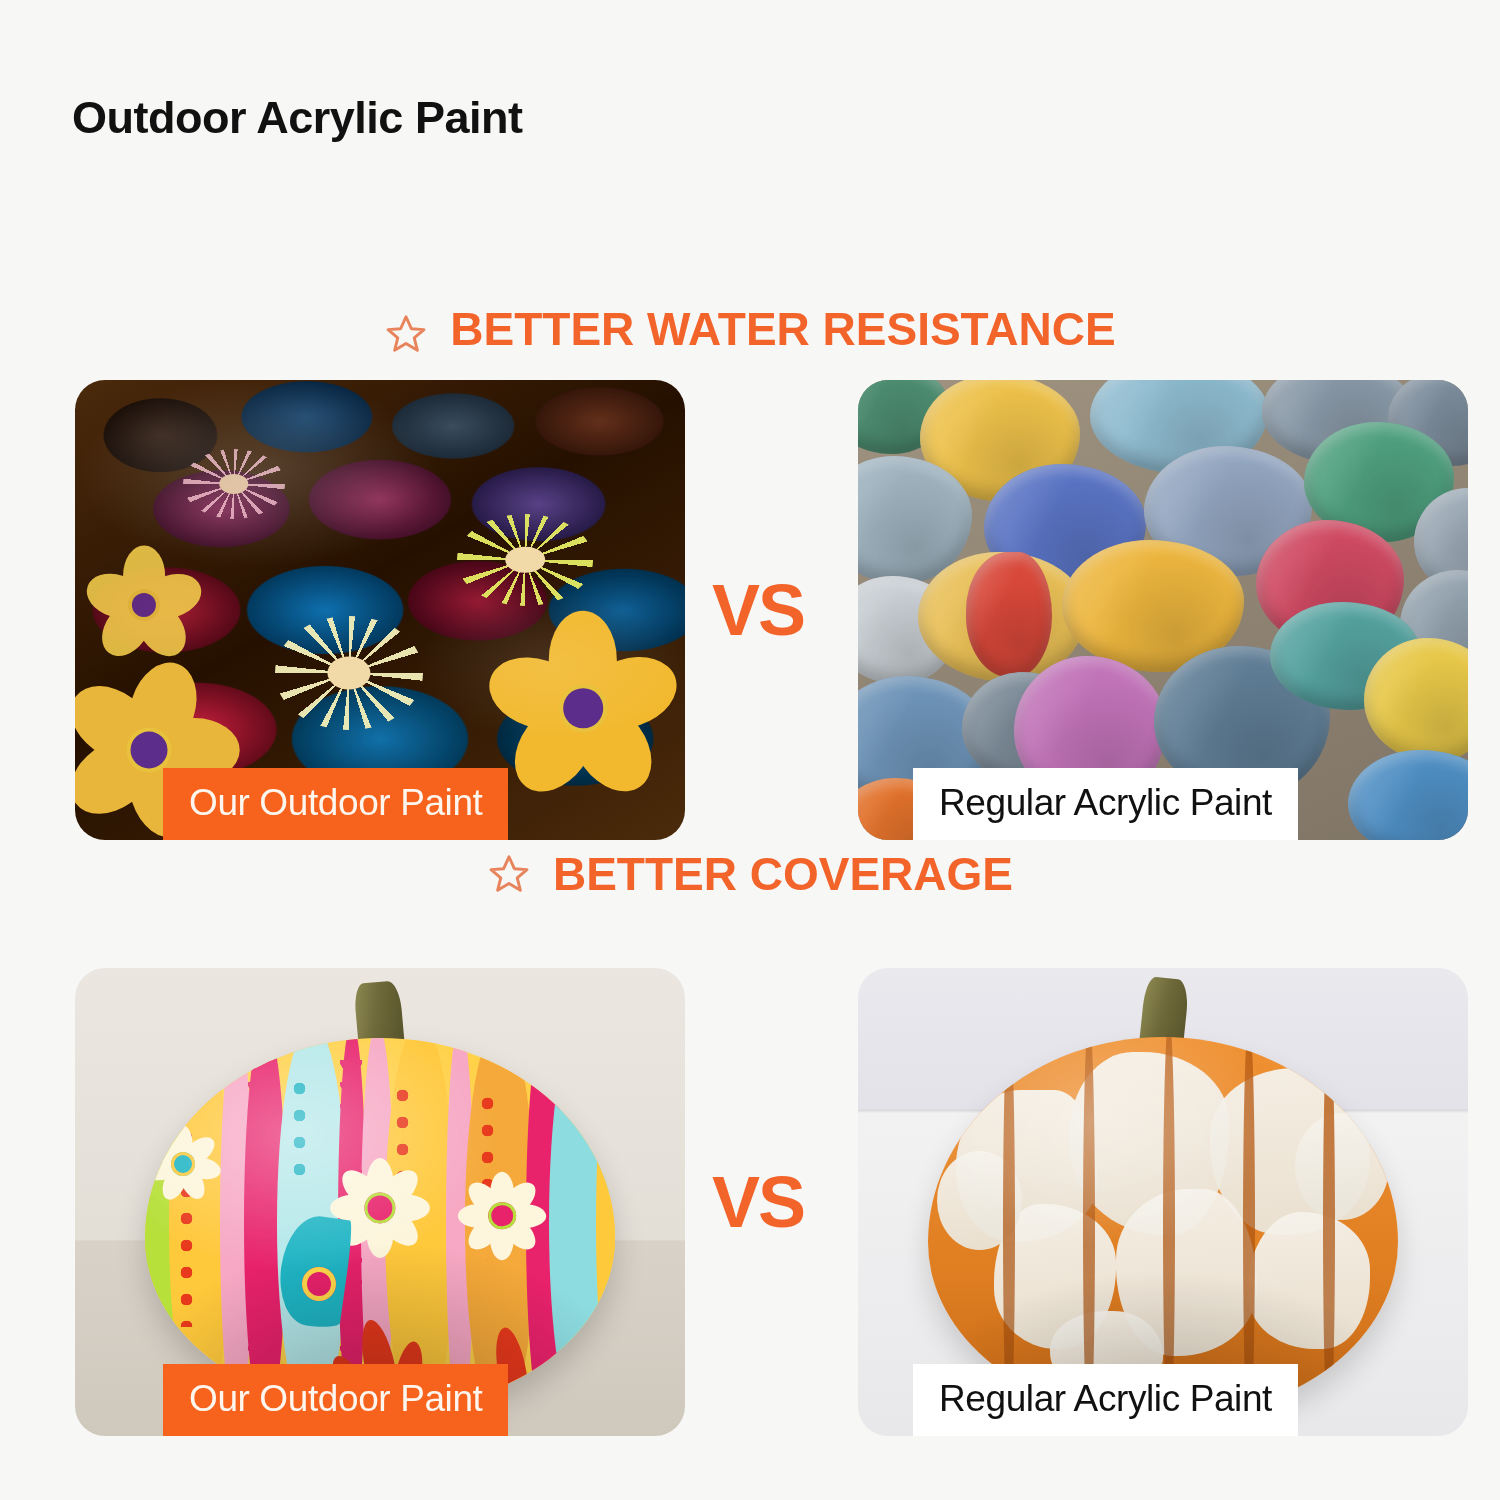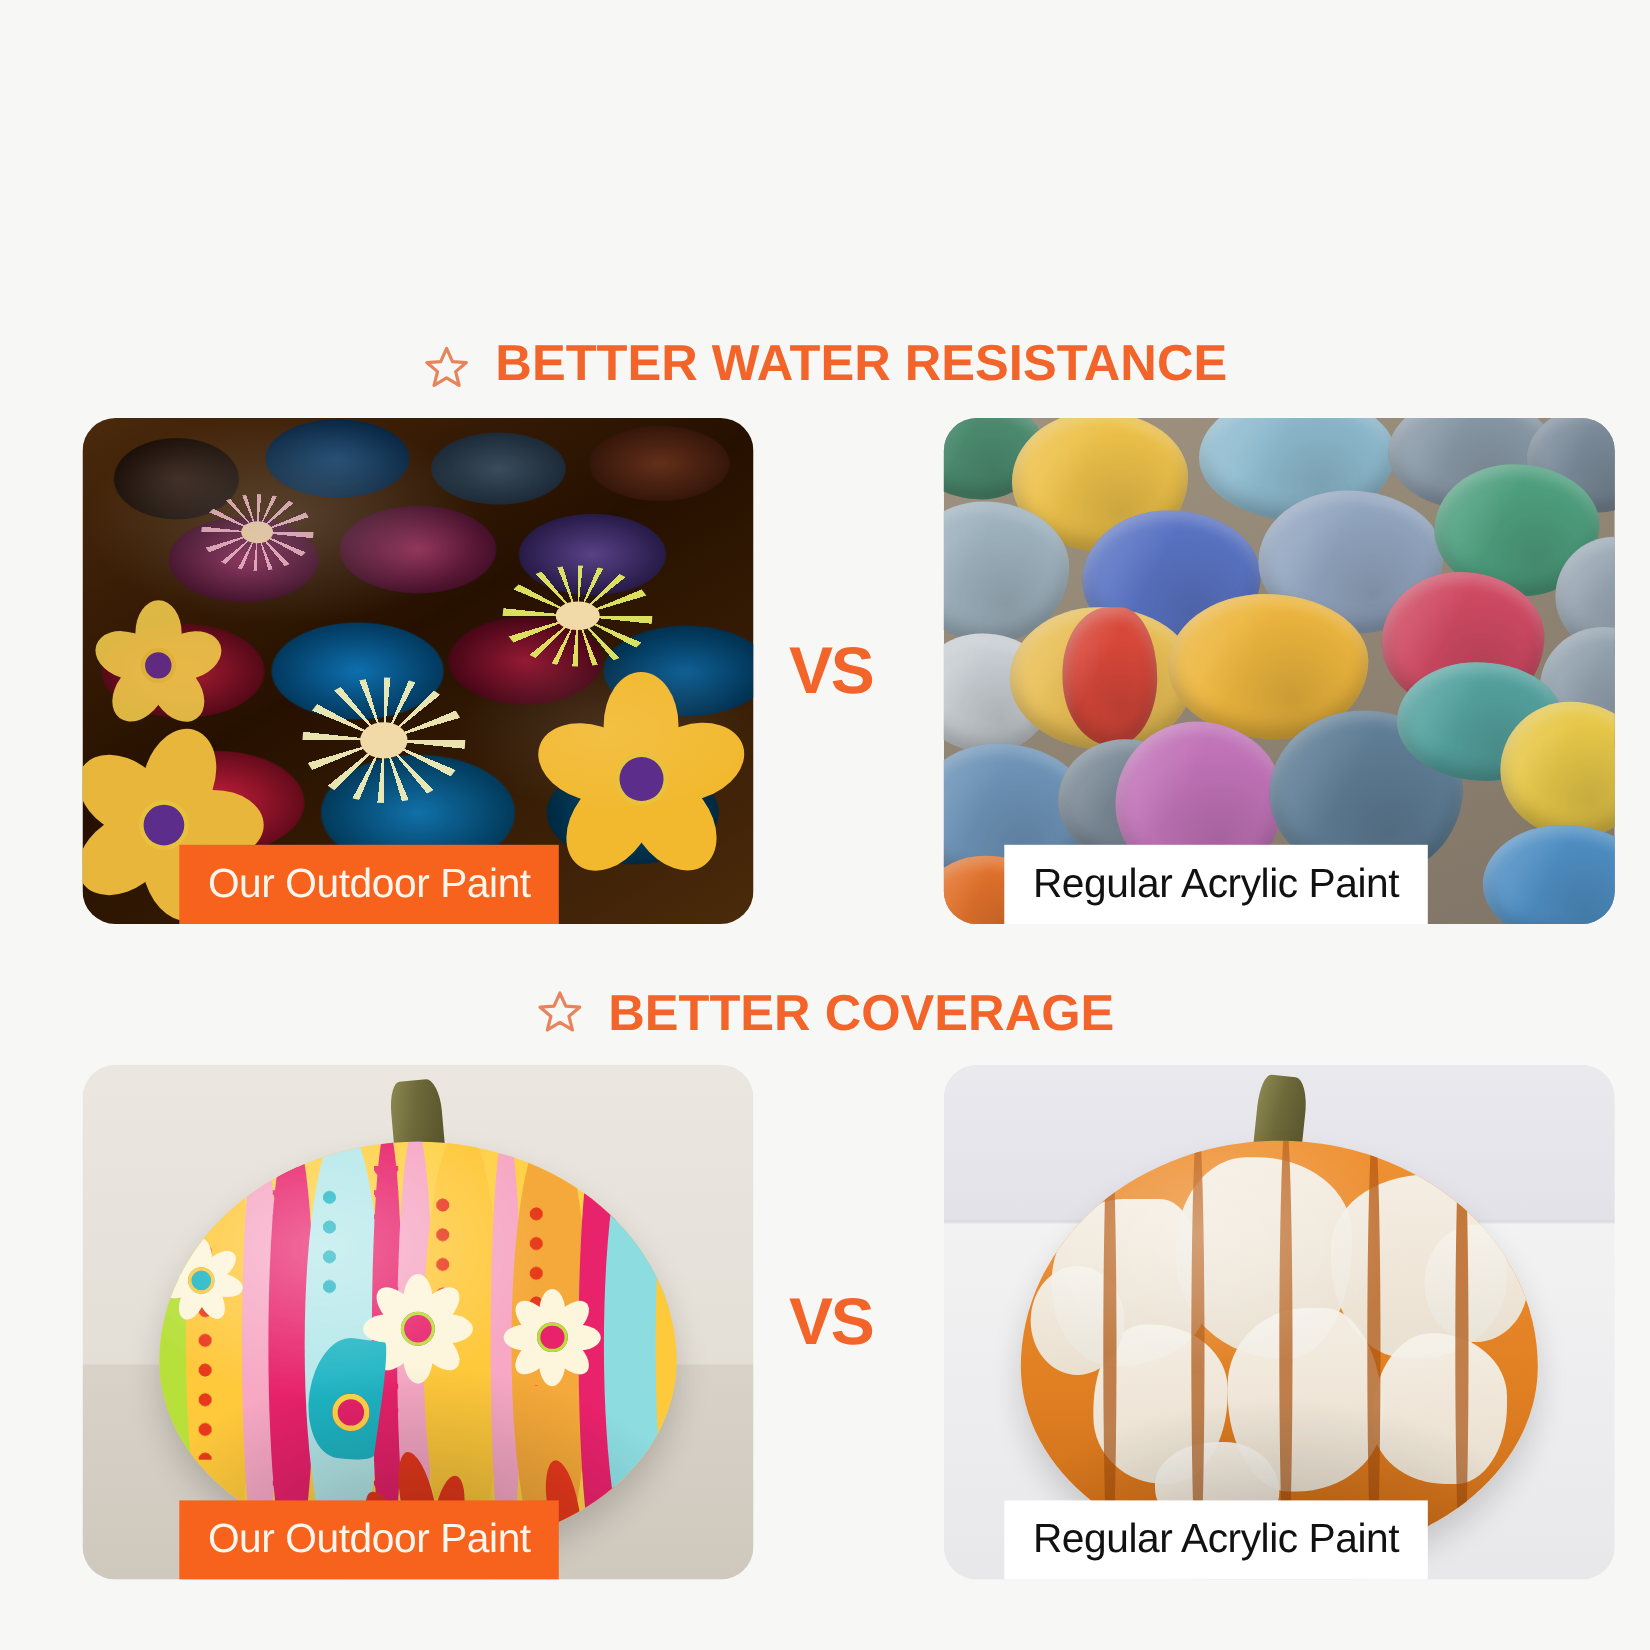"Outdoor Acrylic Paint" div.title { html: none -> <div>Outdoor Acrylic Paint</div> }
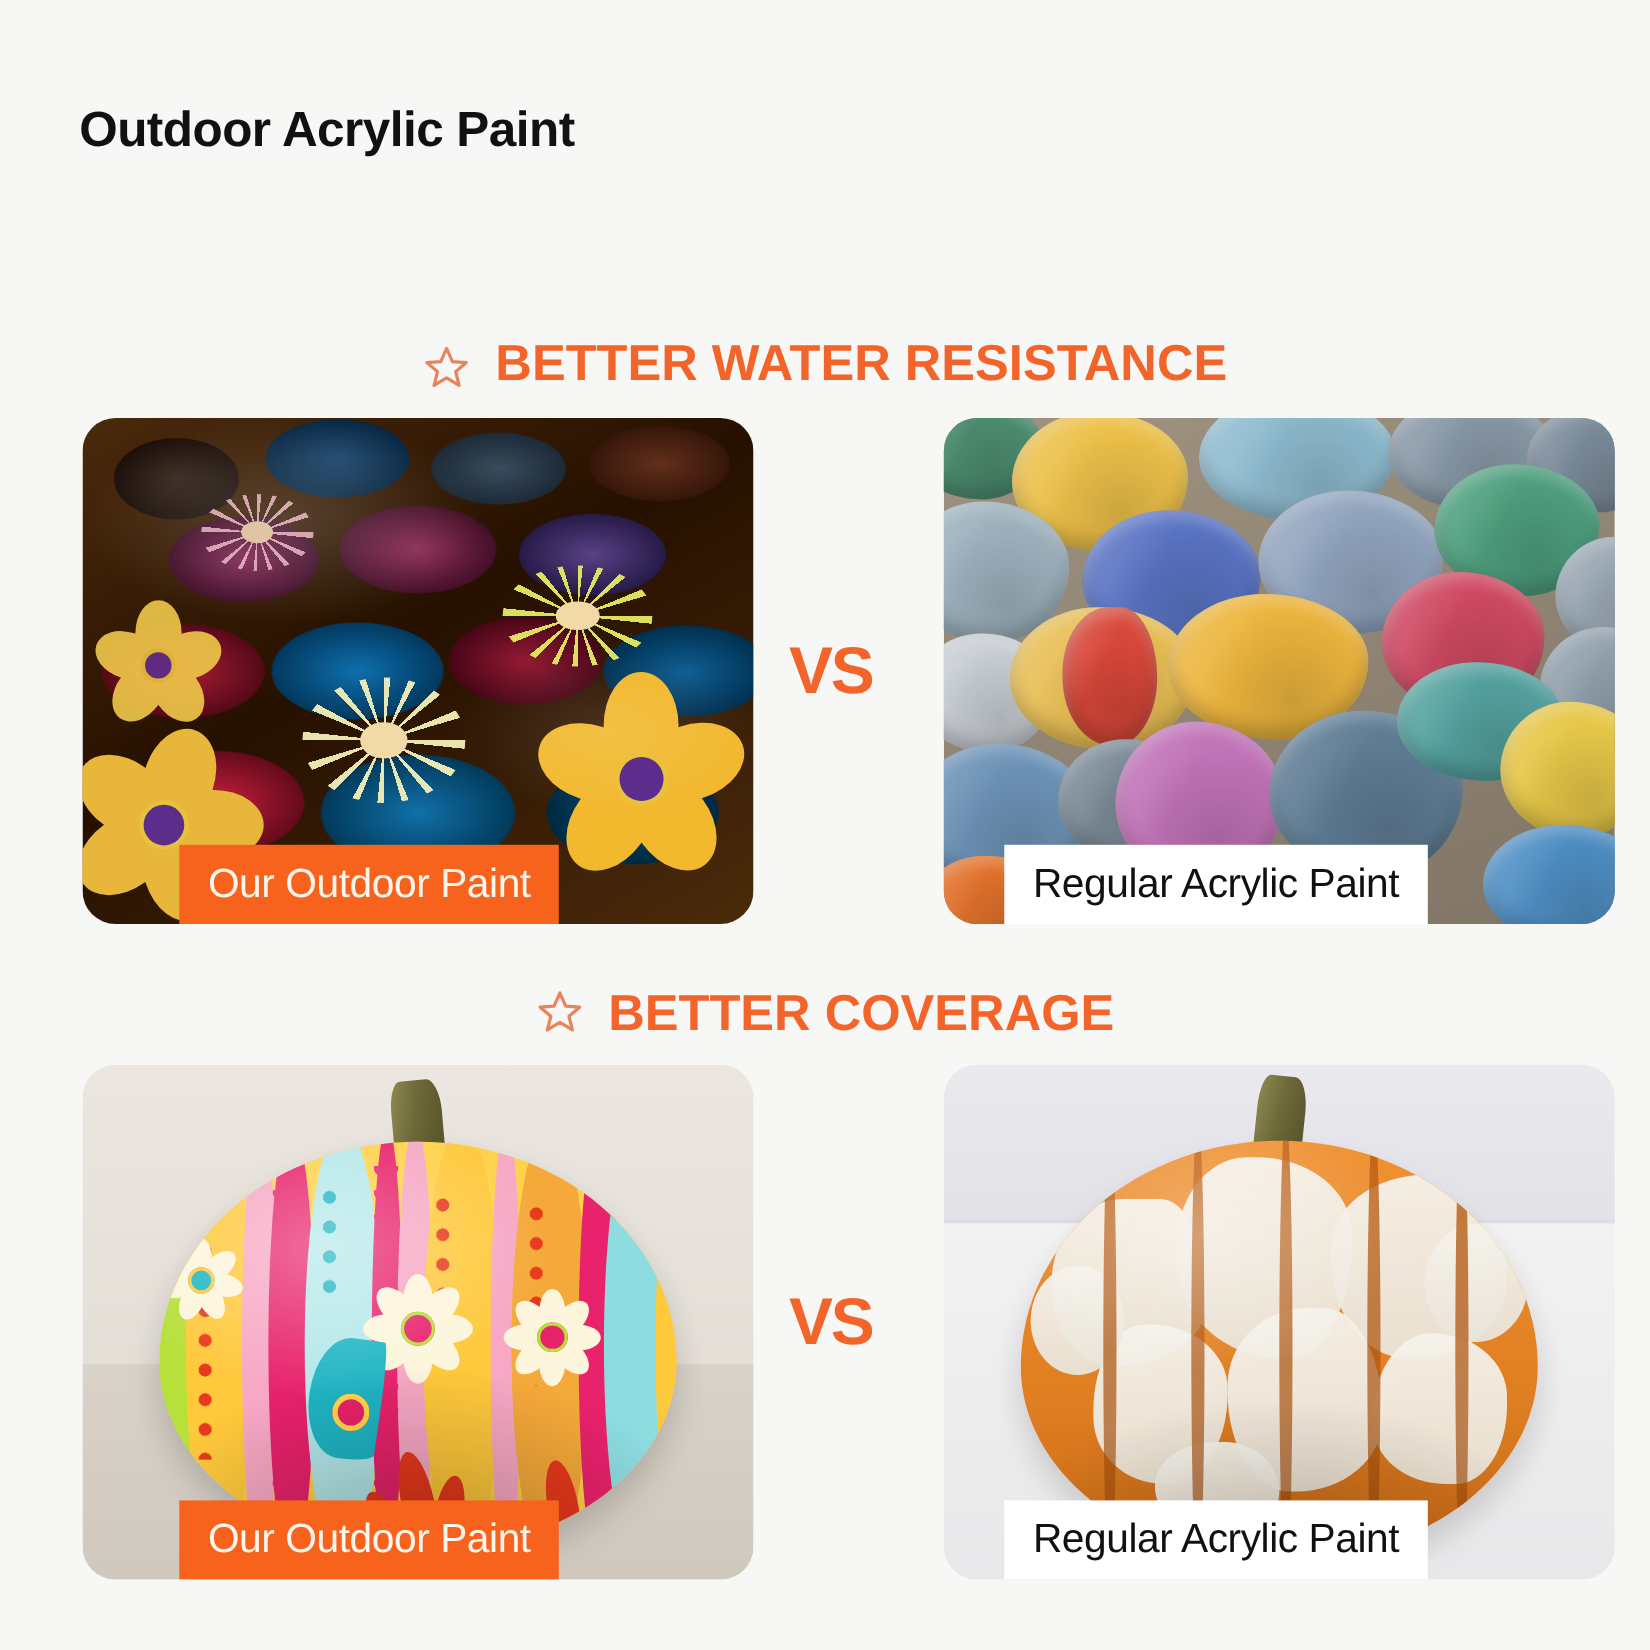"VS" .vs { font-size: 60px -> 72px }
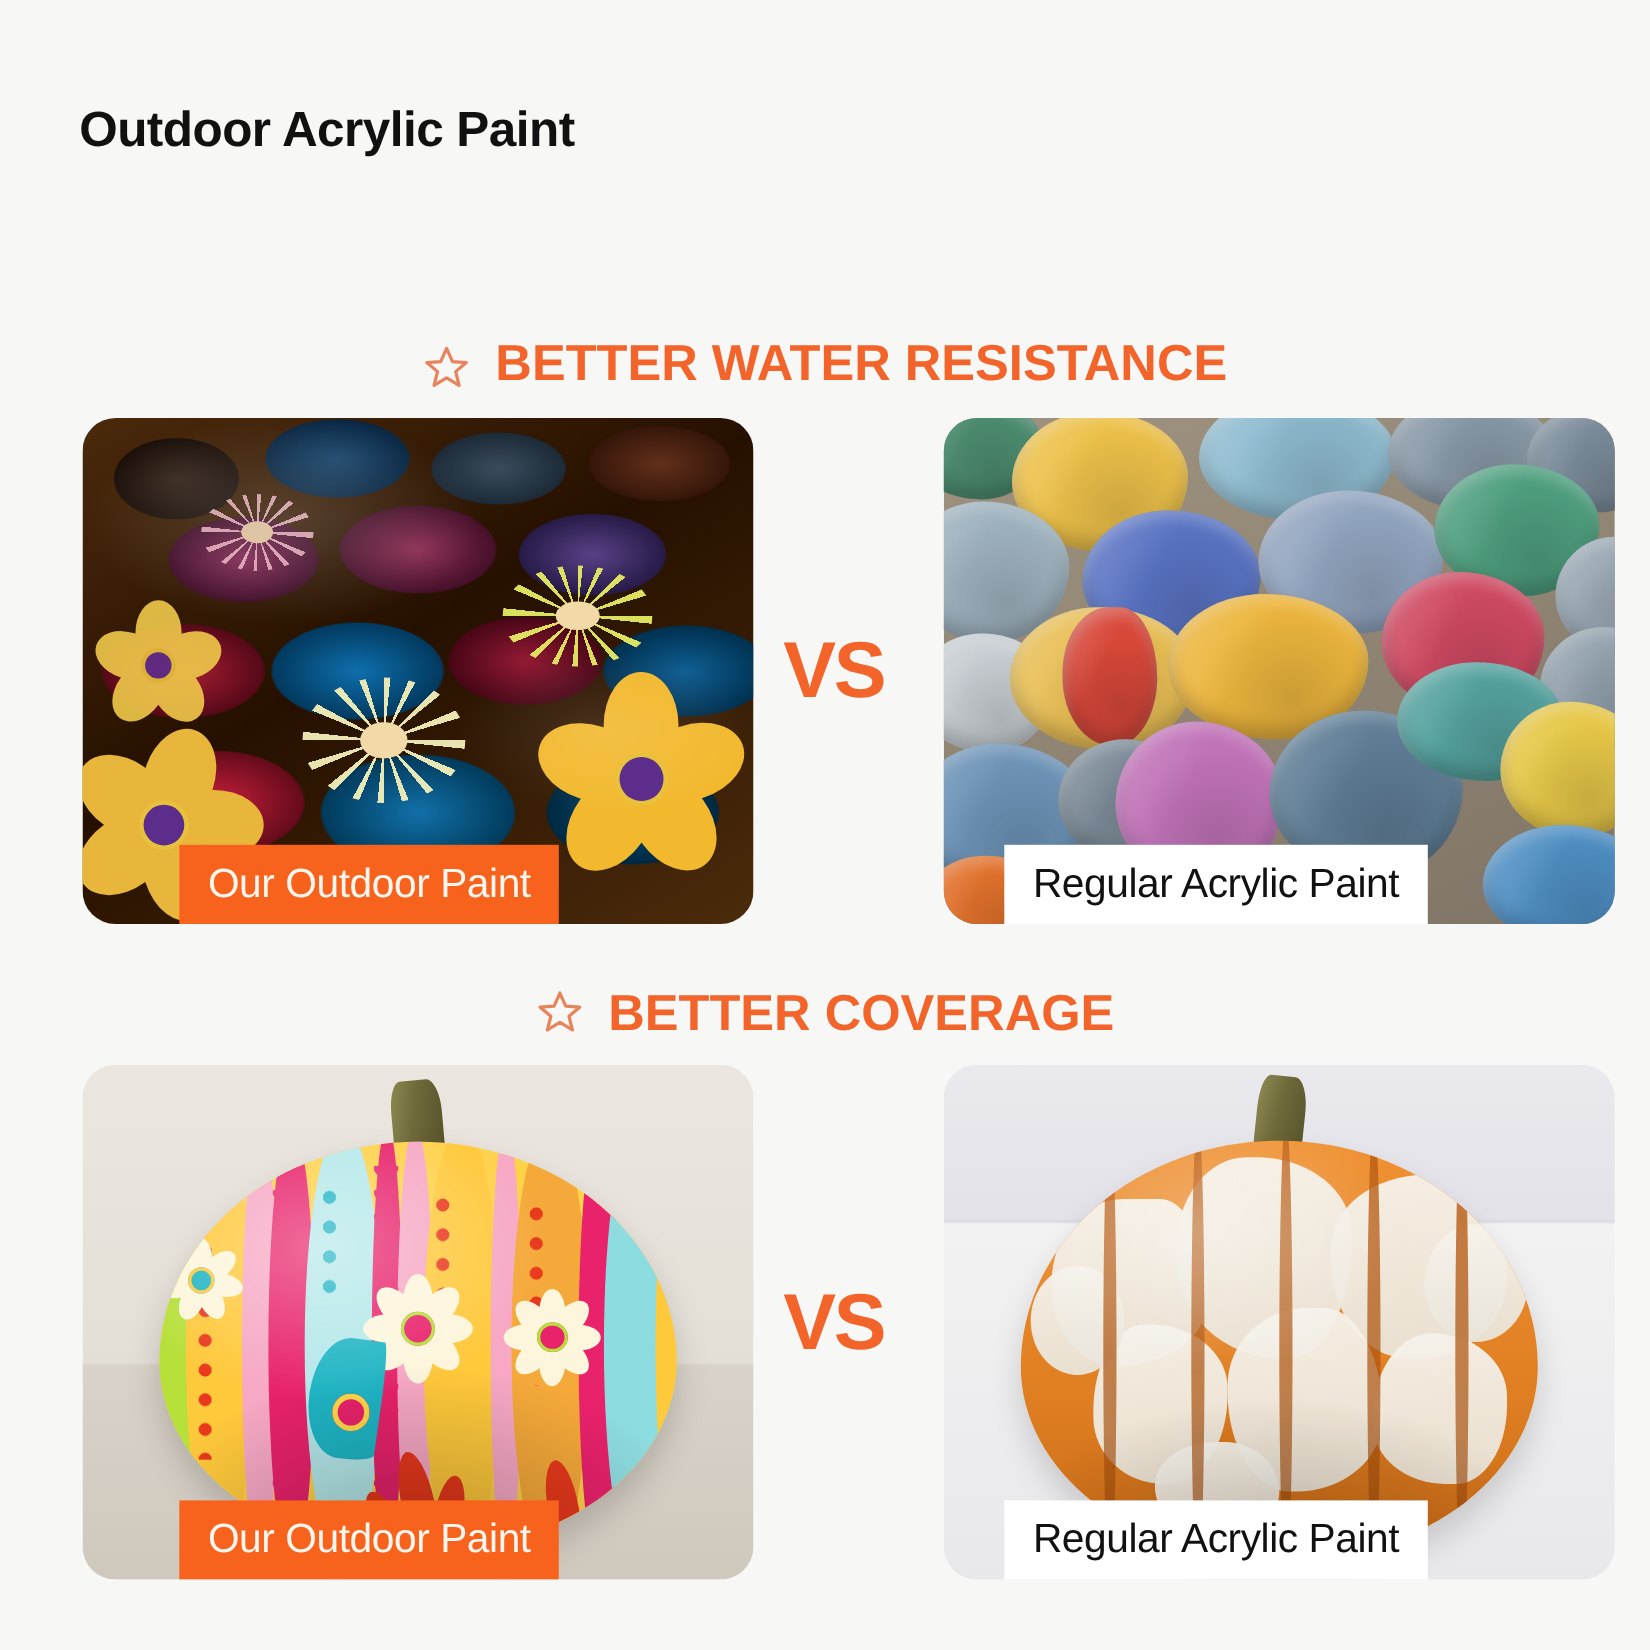"BETTER COVERAGE" .section-heading.sh2 { top: 893px -> 847px }
